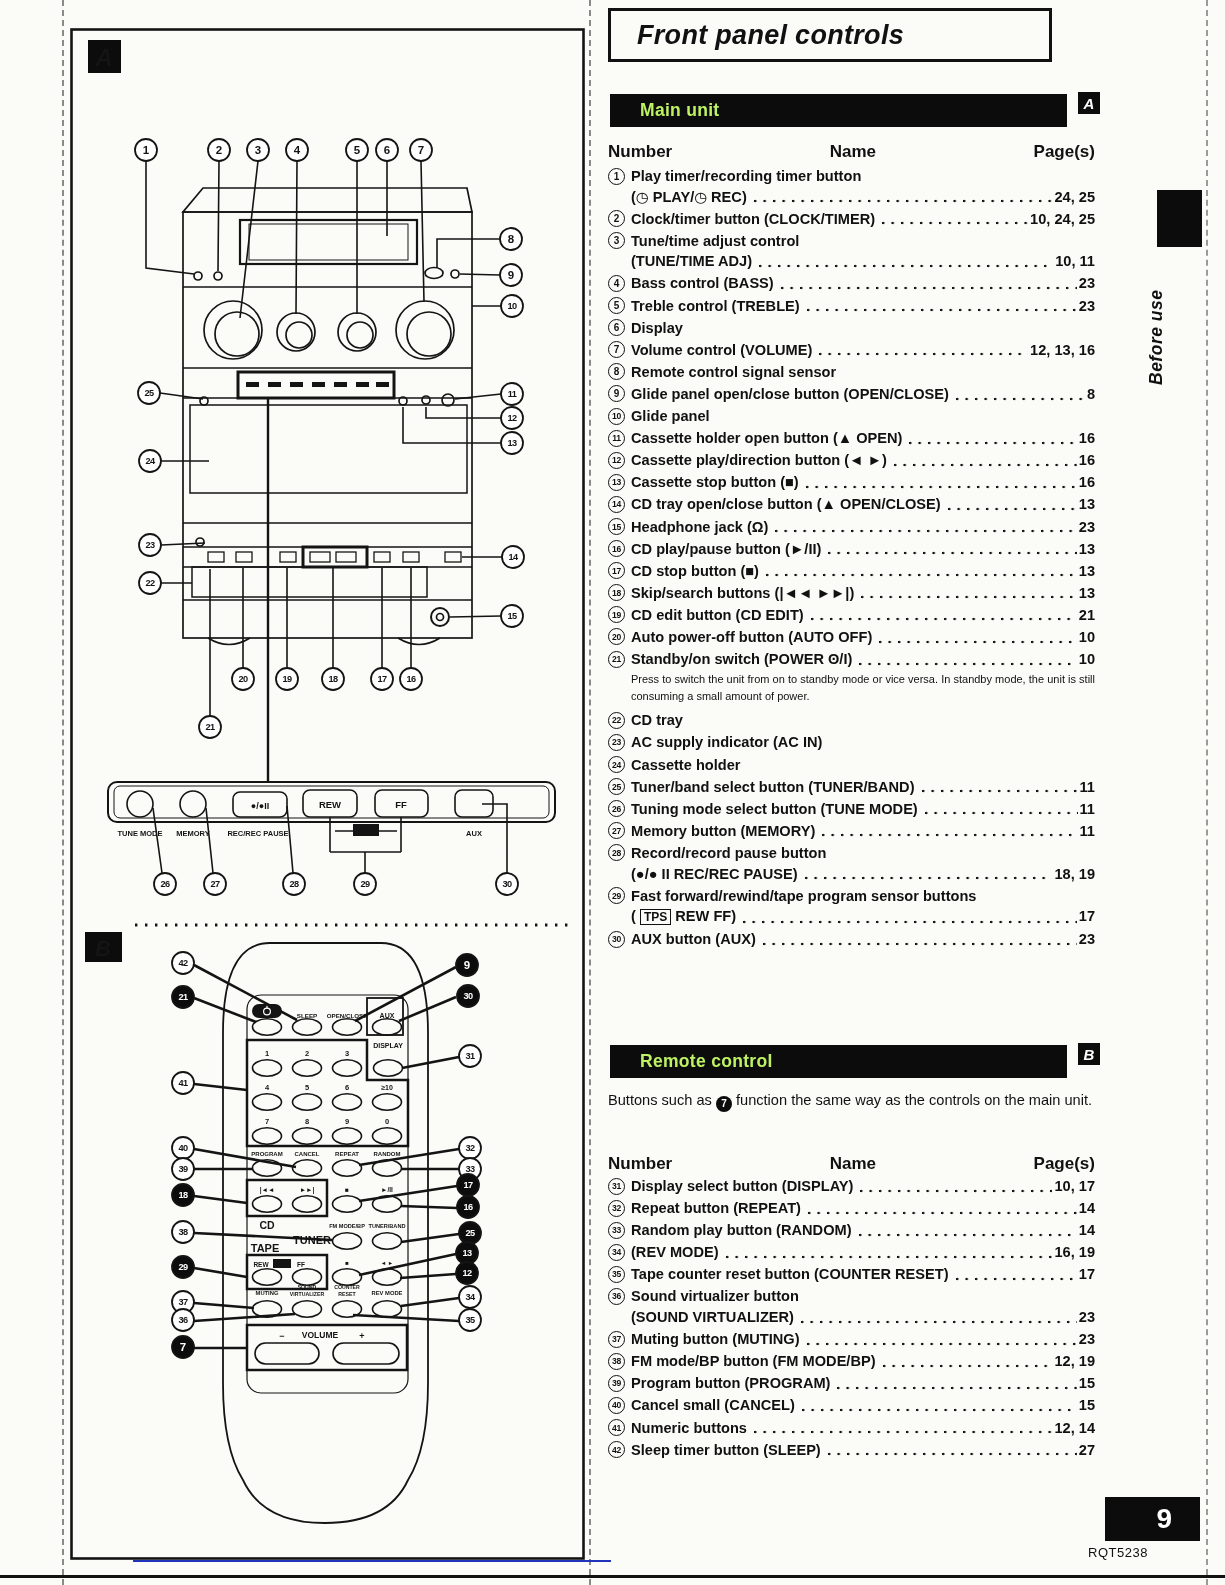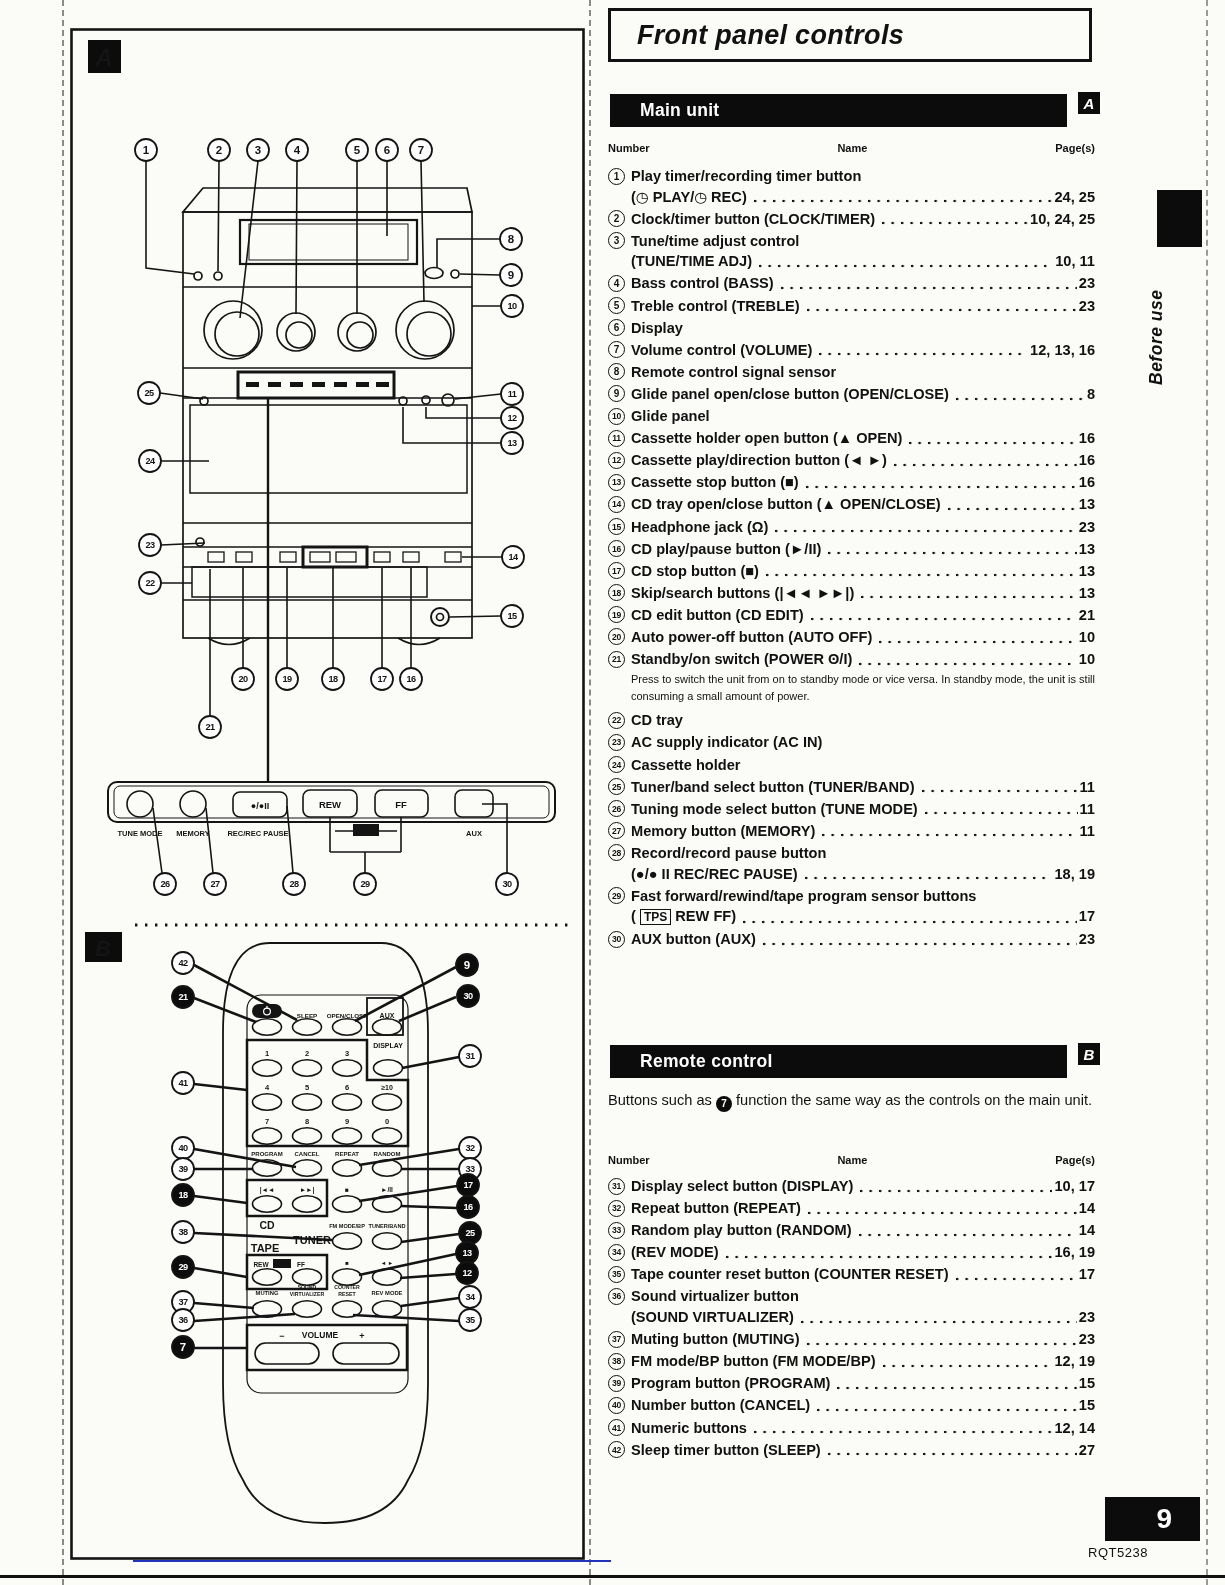"Front panel controls" .title-box { width: 484px -> 444px }
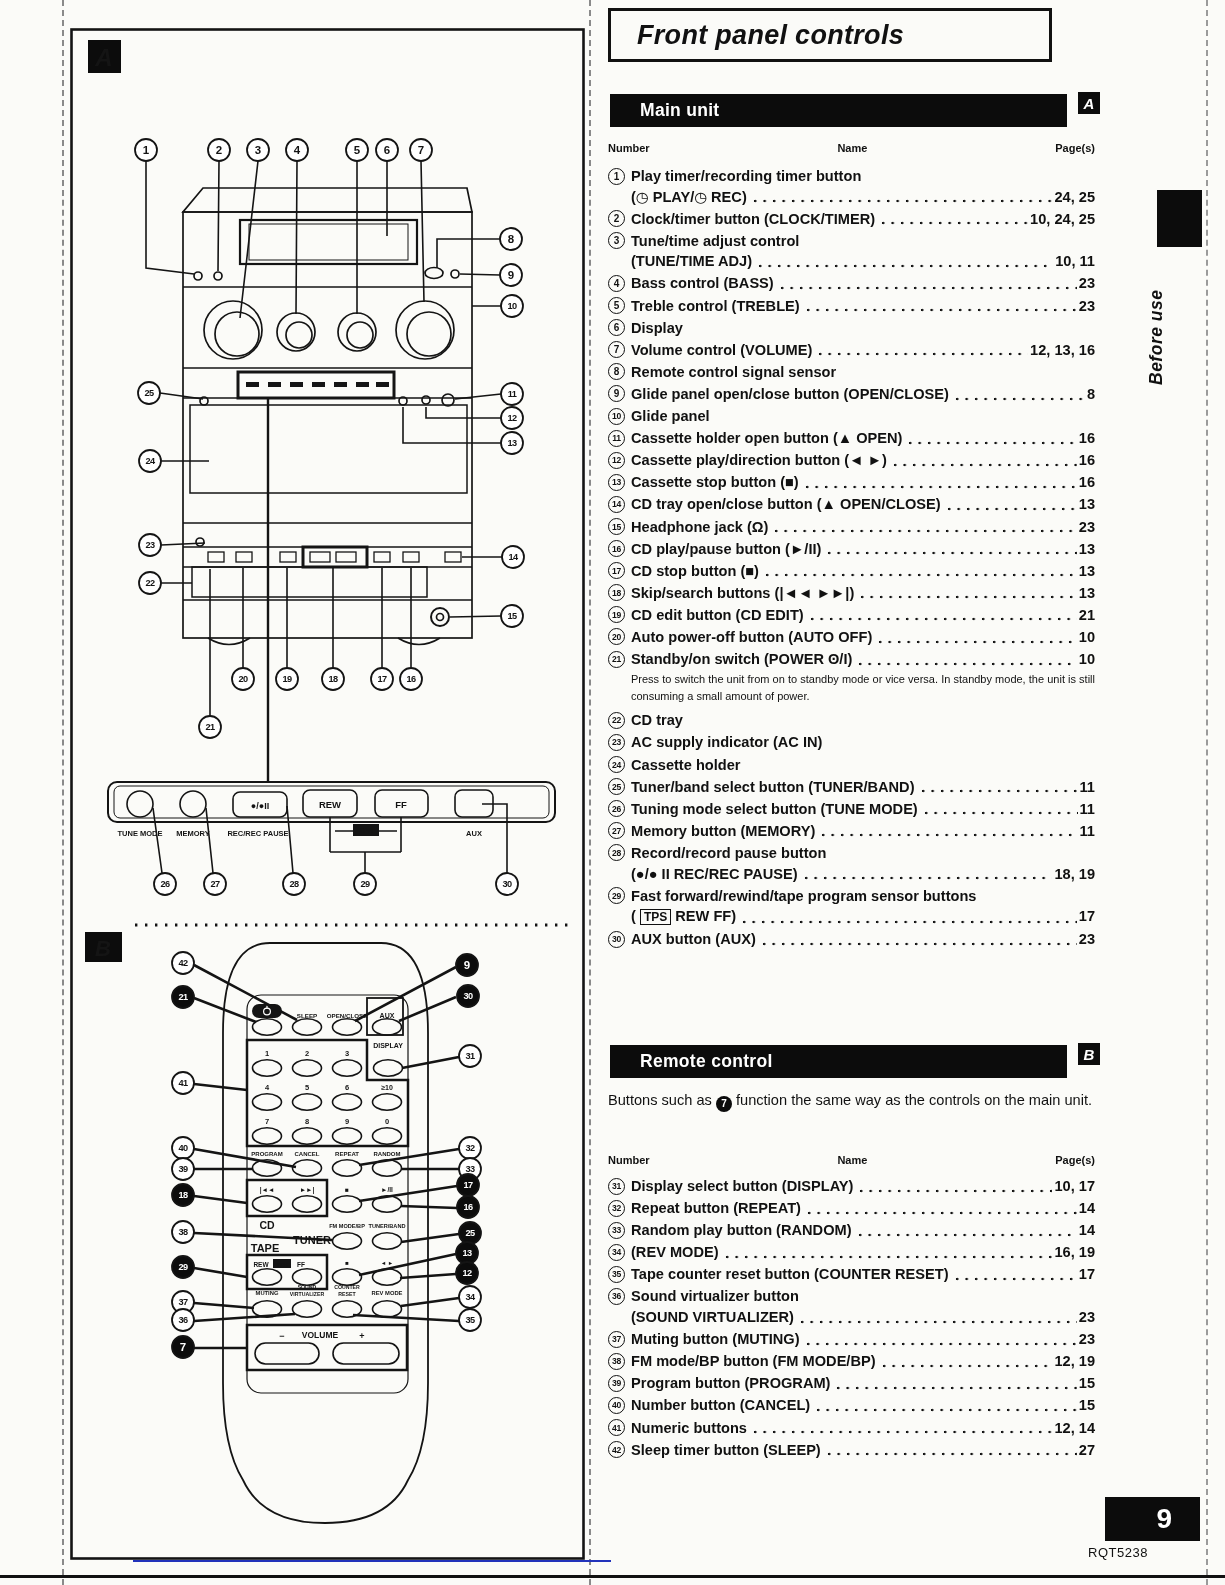"Main unit" .sec-bar { color: #ffffff -> #bef264 }
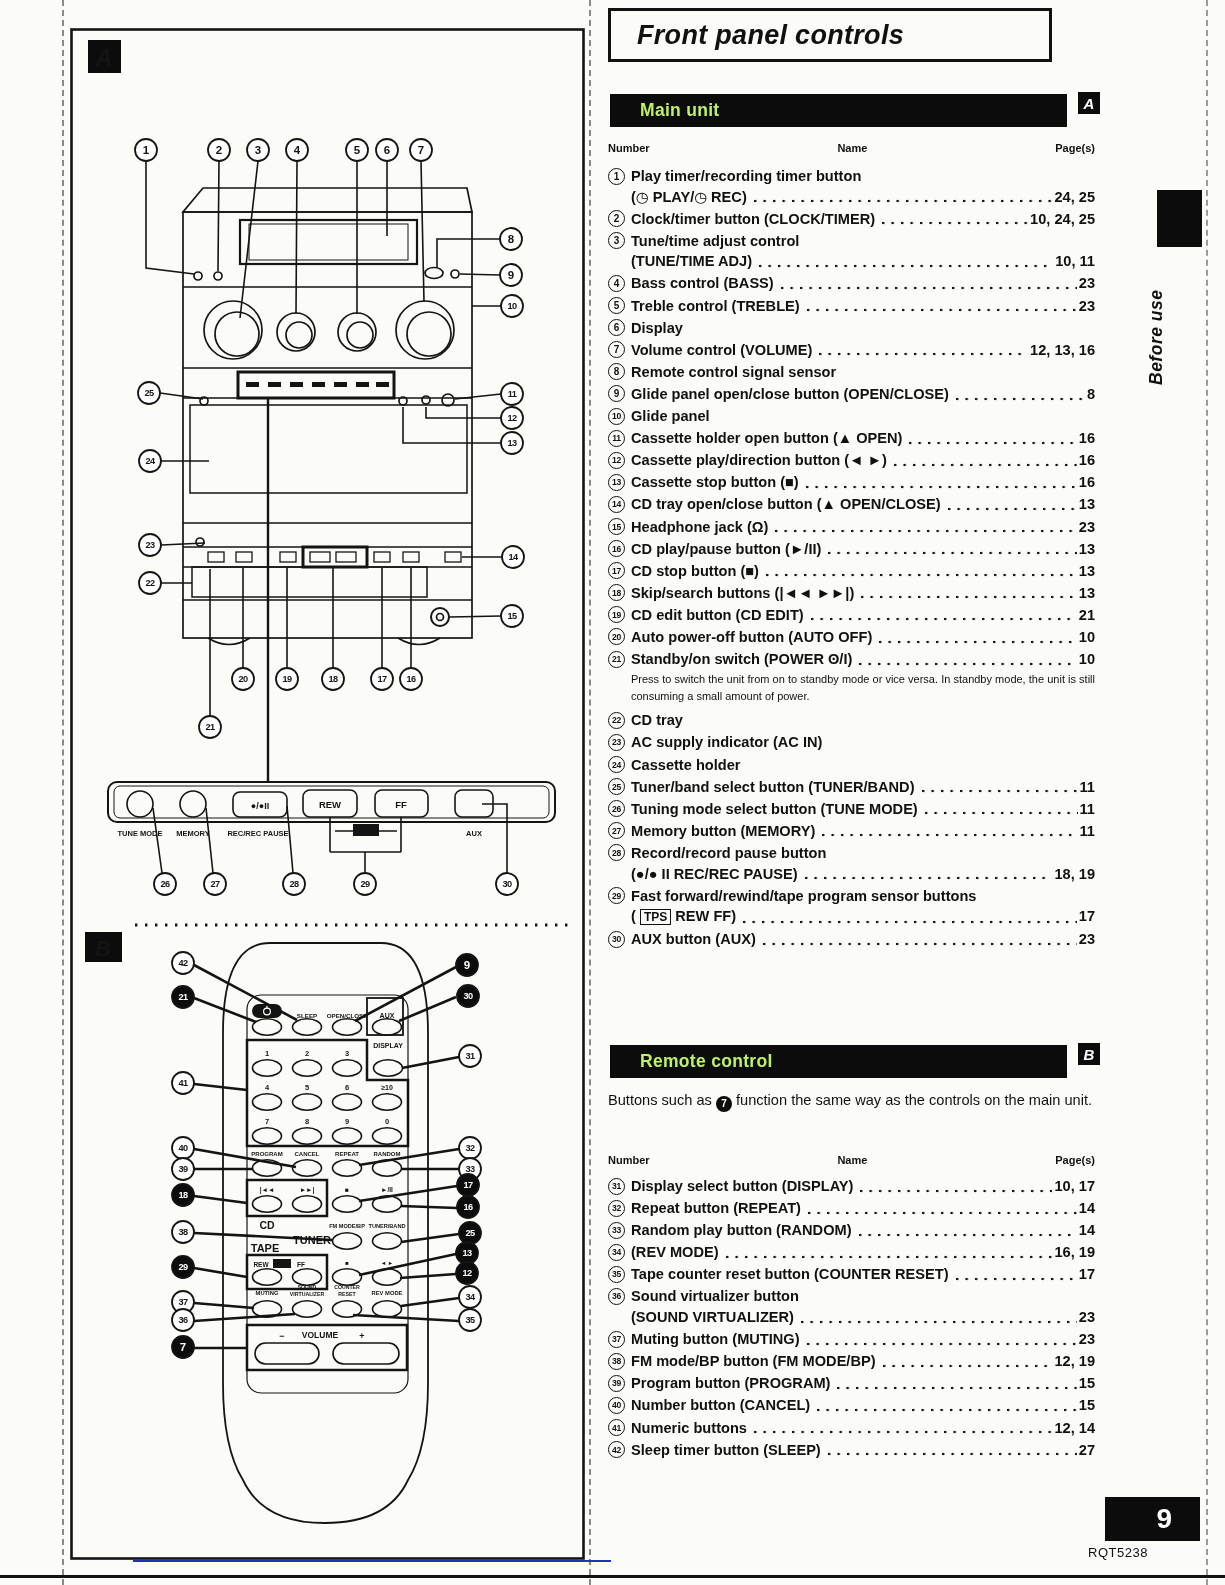"Number" .chdr { font-size: 11px -> 17px }
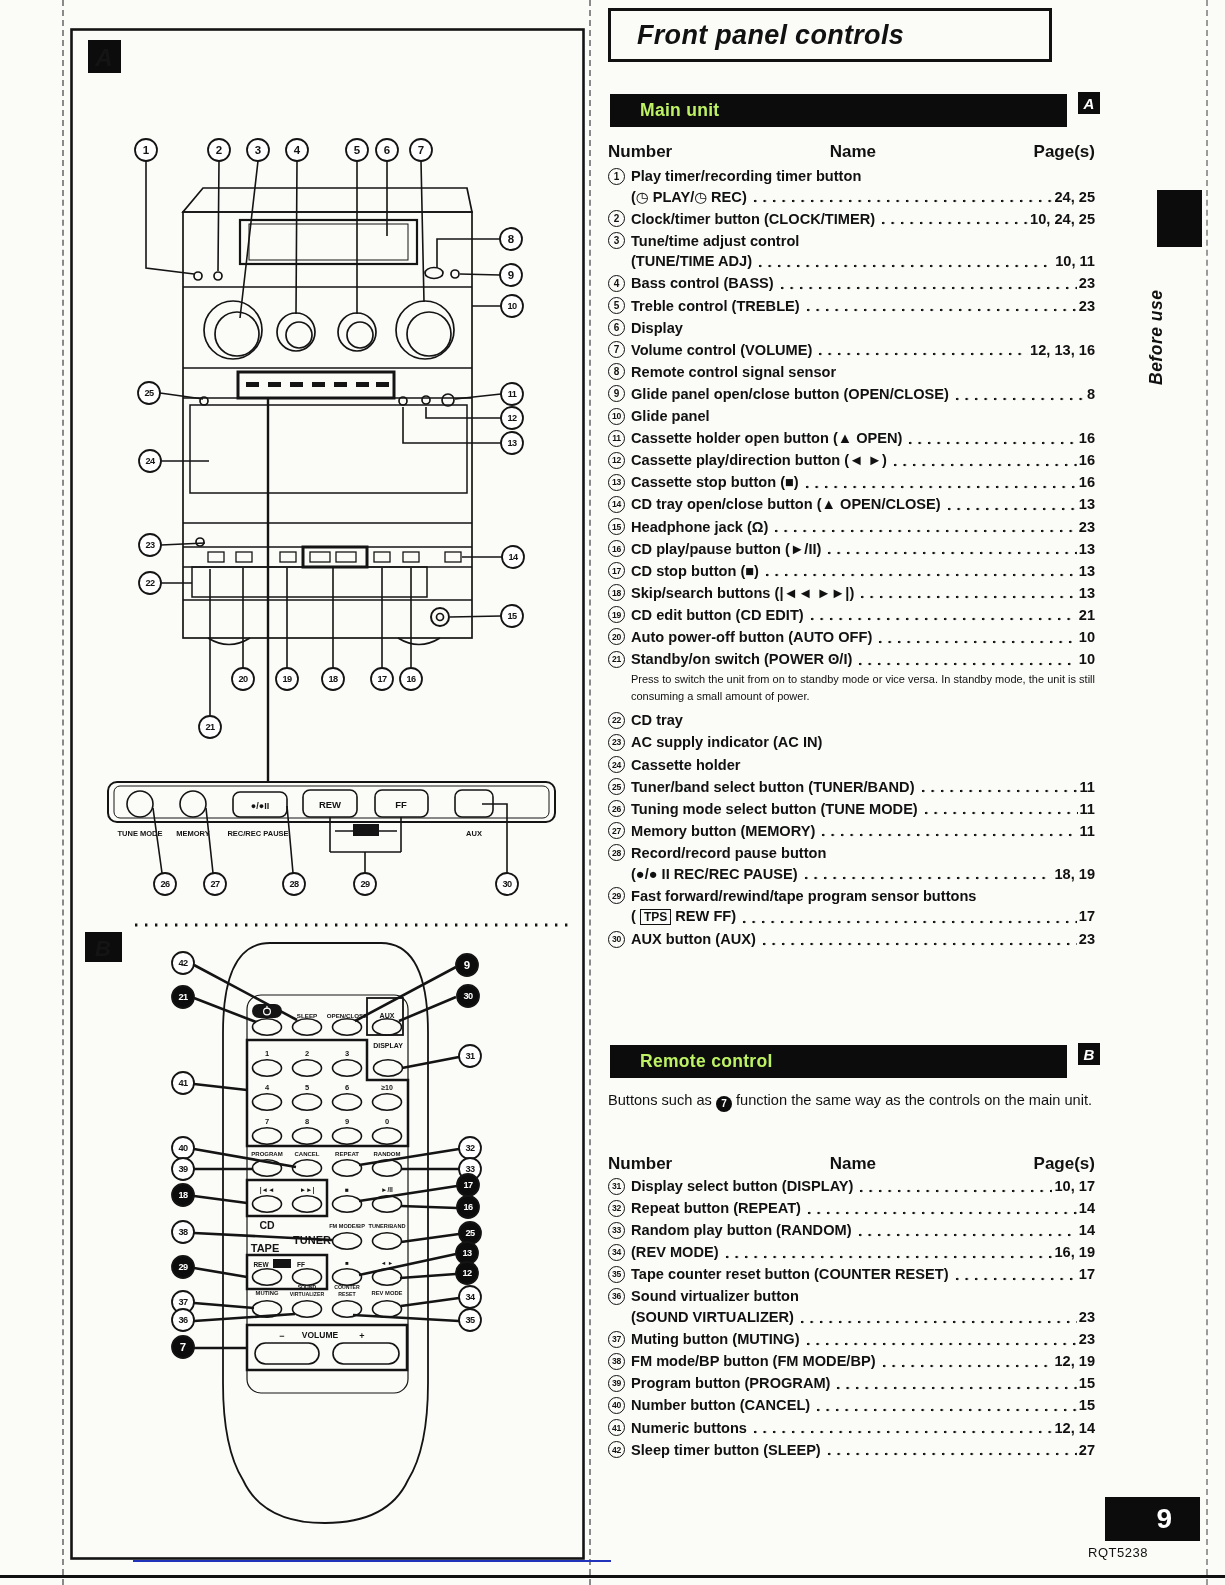"Number button (CANCEL)" span.ctext { text: Number button -> Cancel small }
